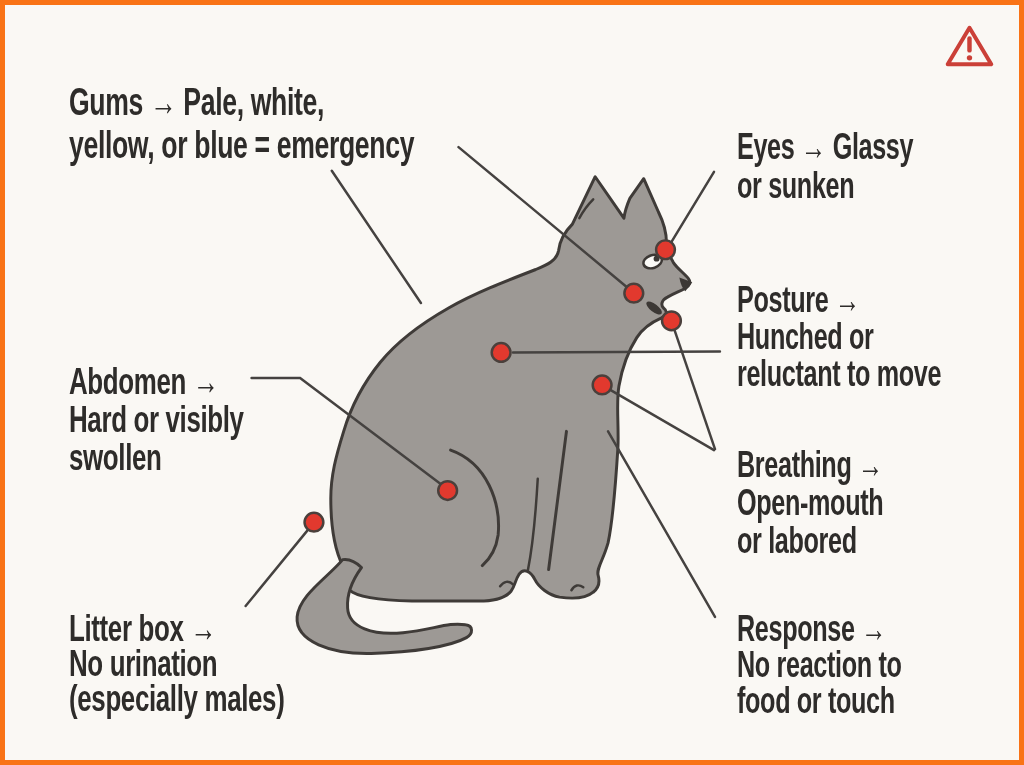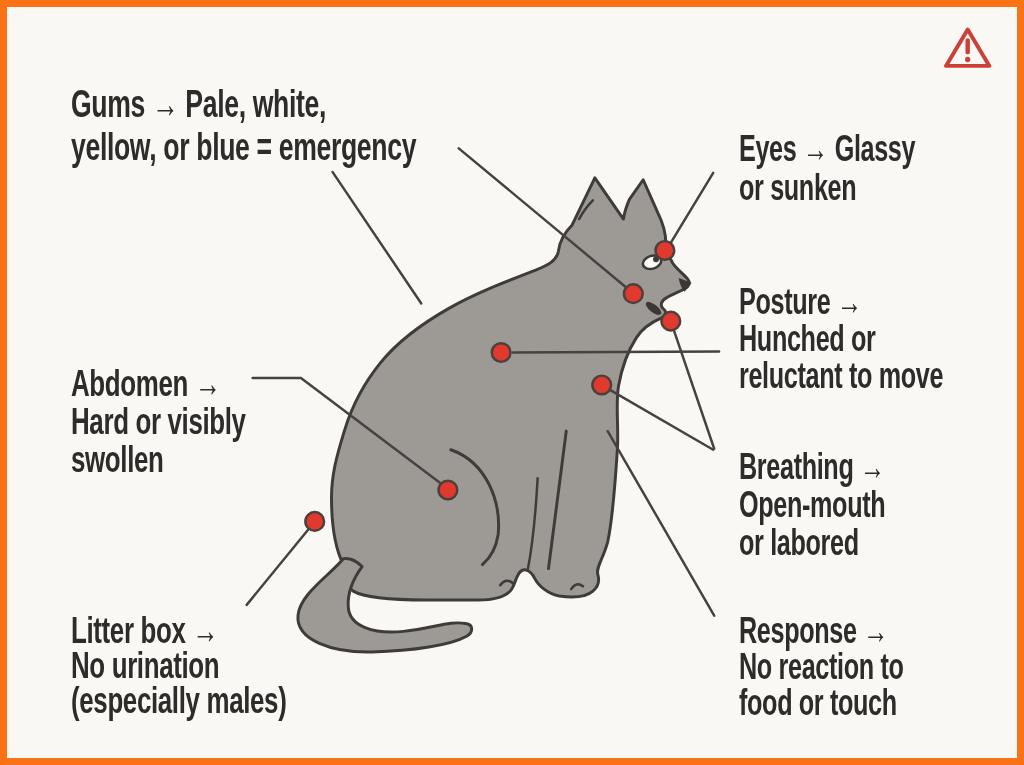"Gums → Pale, white," .frame { border: 7px solid #f97316 -> 5px solid #f97316 }
